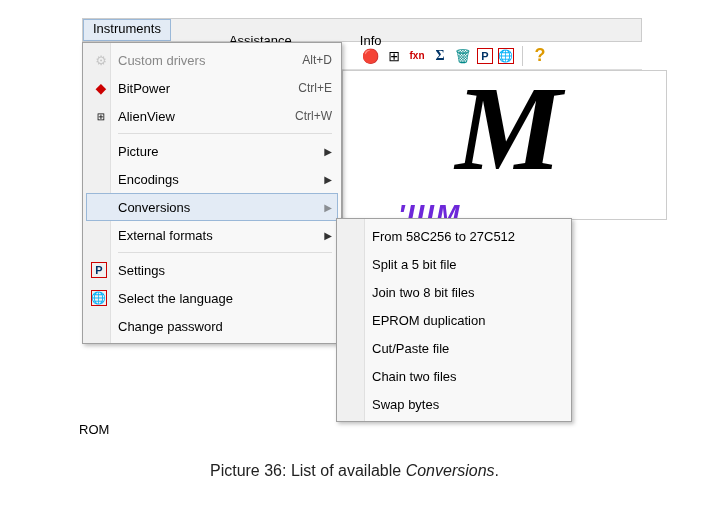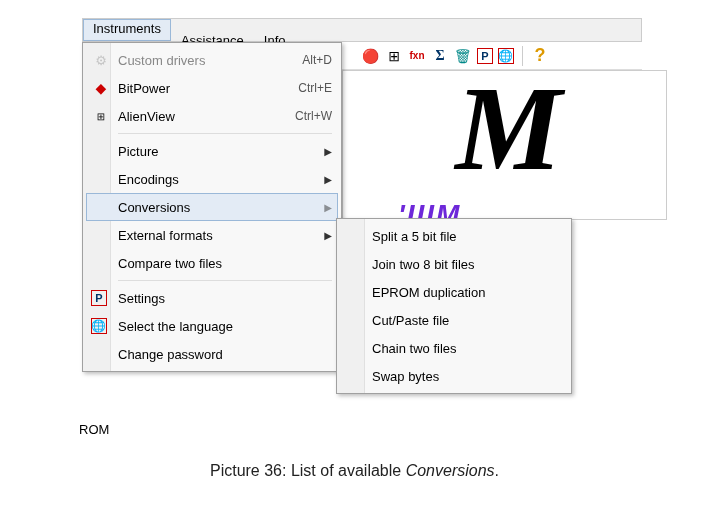"Instruments" .menubar { gap: none -> 48px }
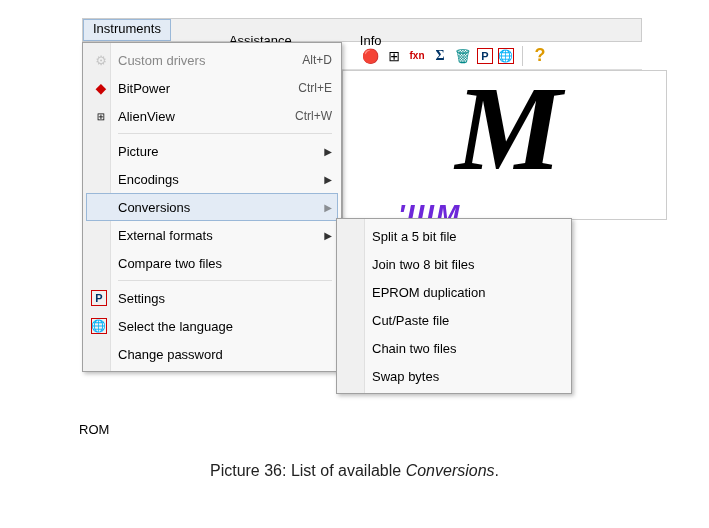"From 58C256 to 27C512" div.menu-item { html: none -> <div> <span>From 58C256 to 27C512</span> </div> }
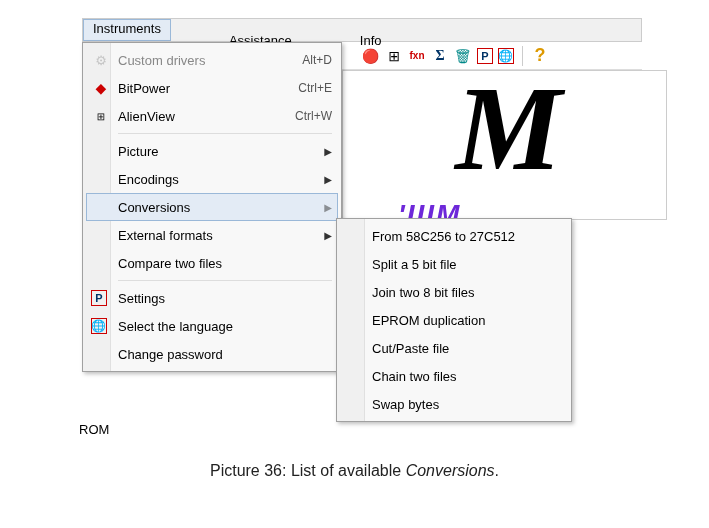"Compare two files" div.menu-item { html: <div> <span>Compare two files</span> </div> -> none }
